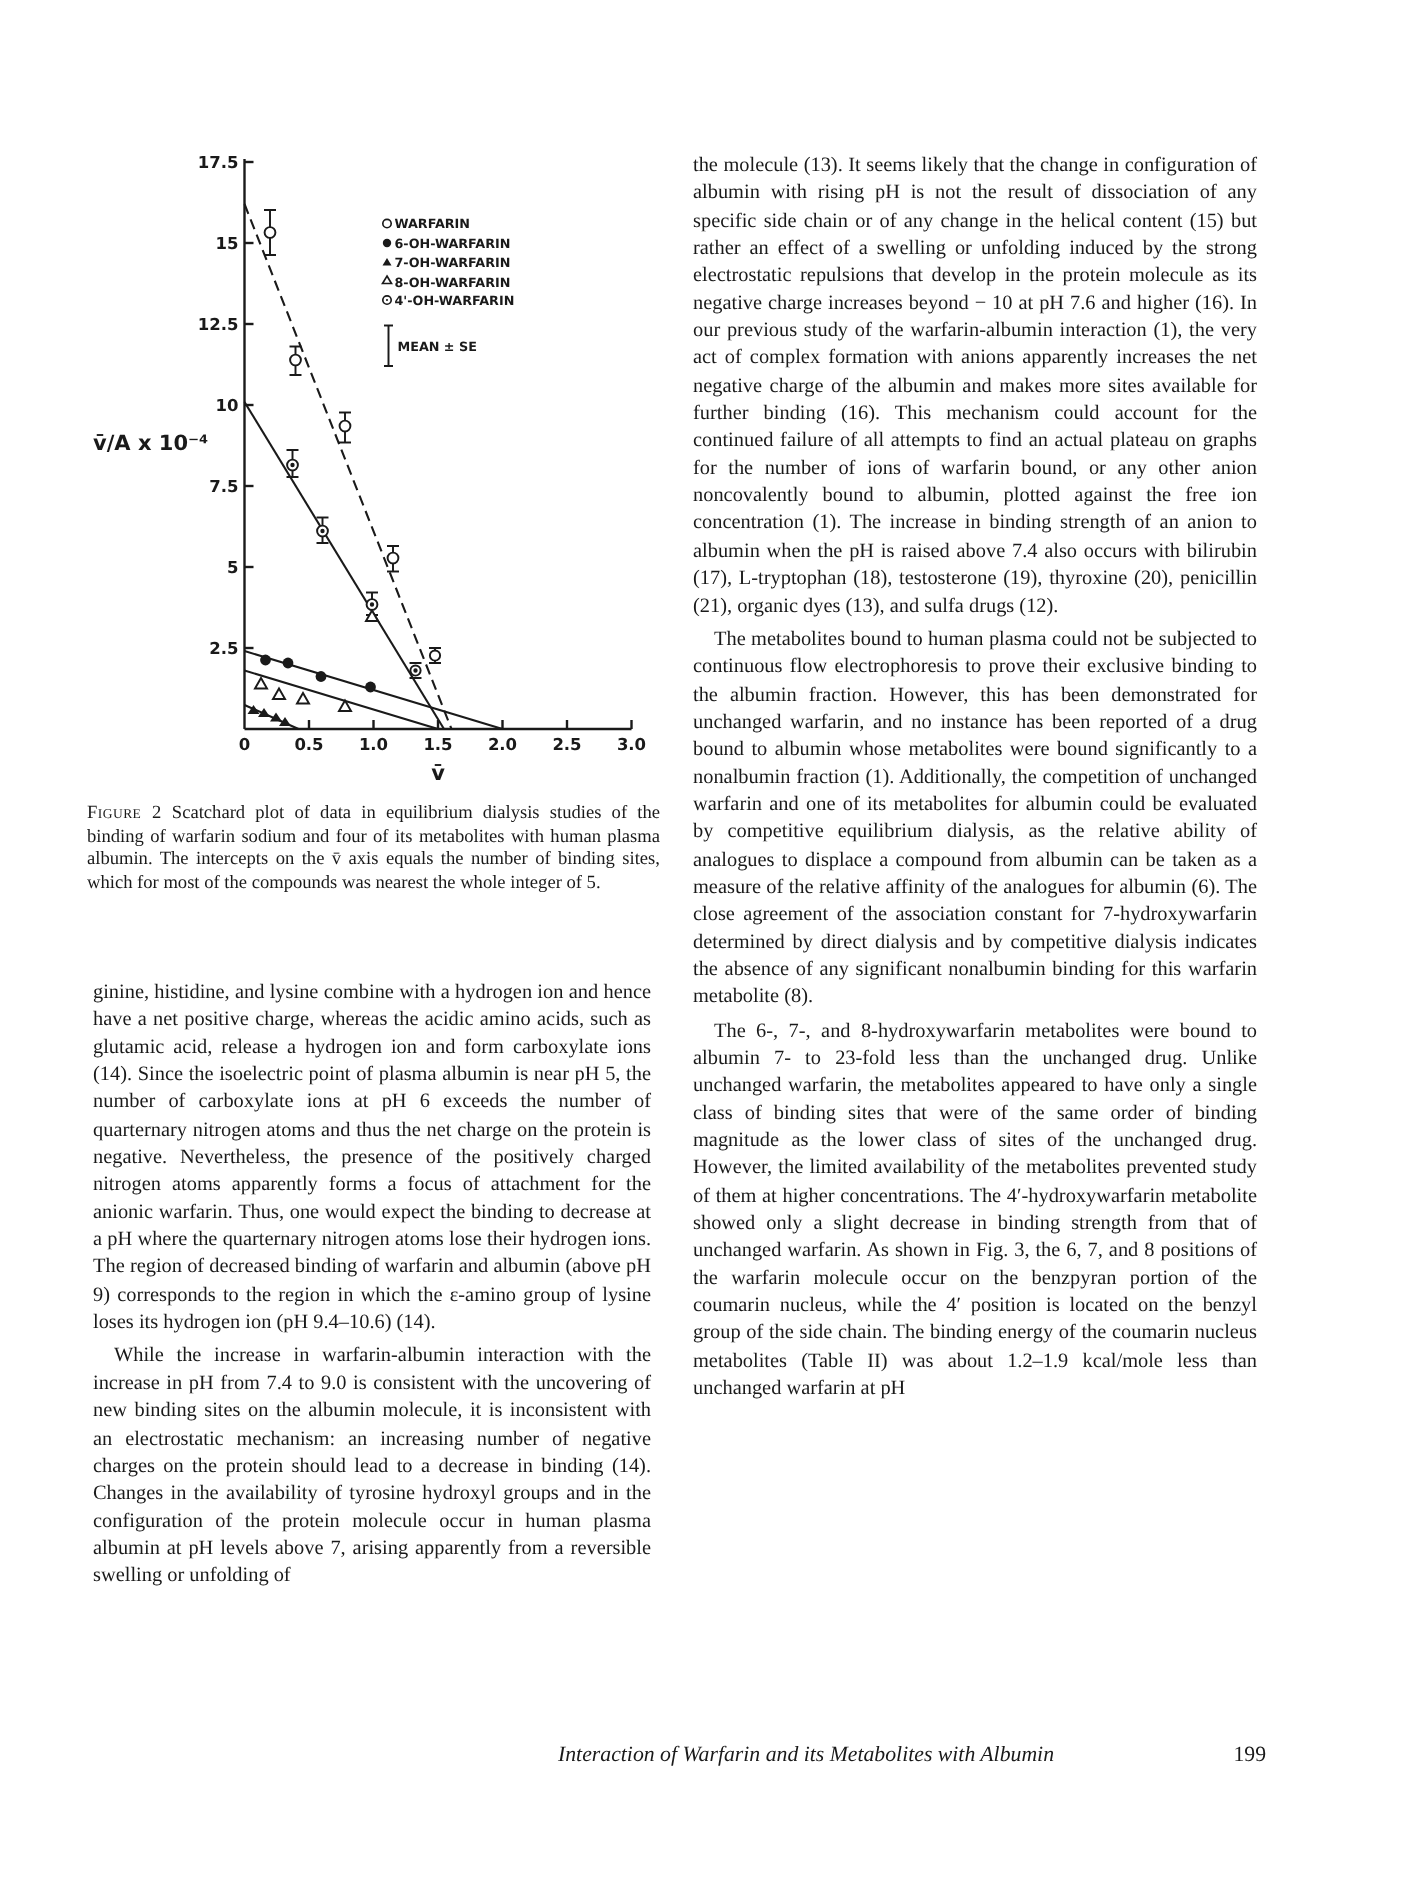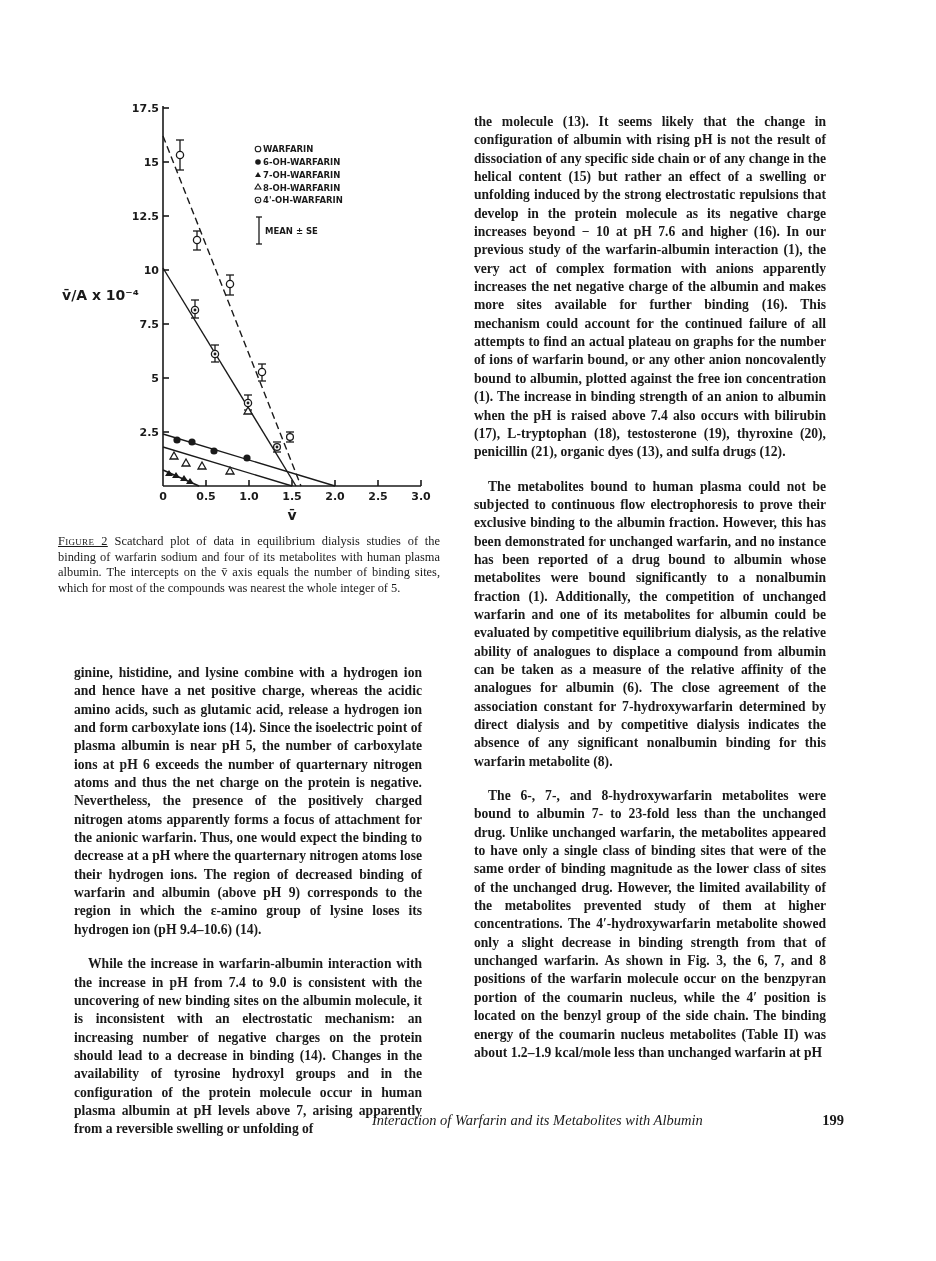"the molecule (13). It seems" .col p { font-weight: bold -> none; margin: 16px -> 4px }
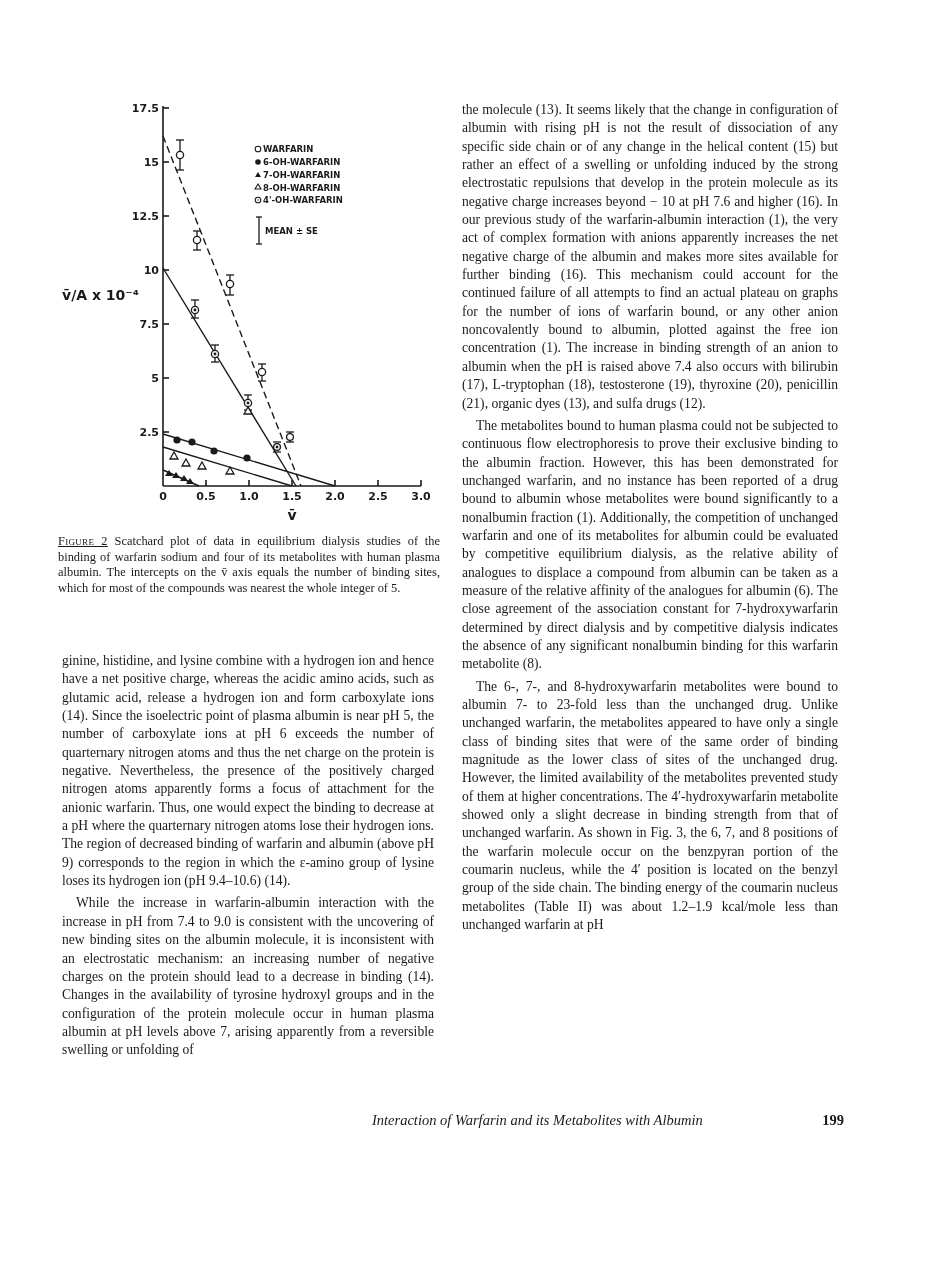"Figure 2" #caption .fig { text-decoration: underline -> none }
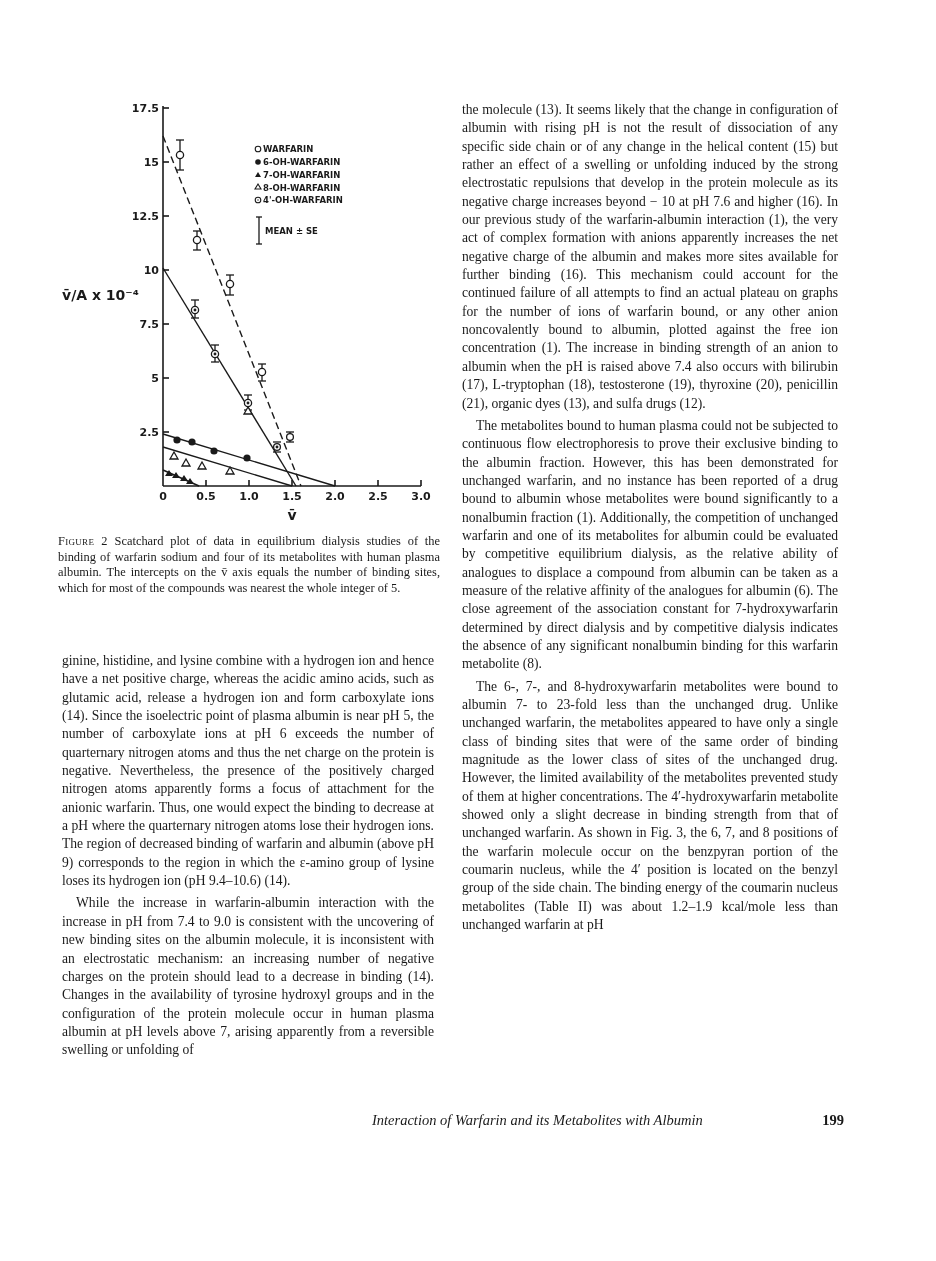"Interaction of Warfarin and its" #footer { top: 1112px -> 1162px }
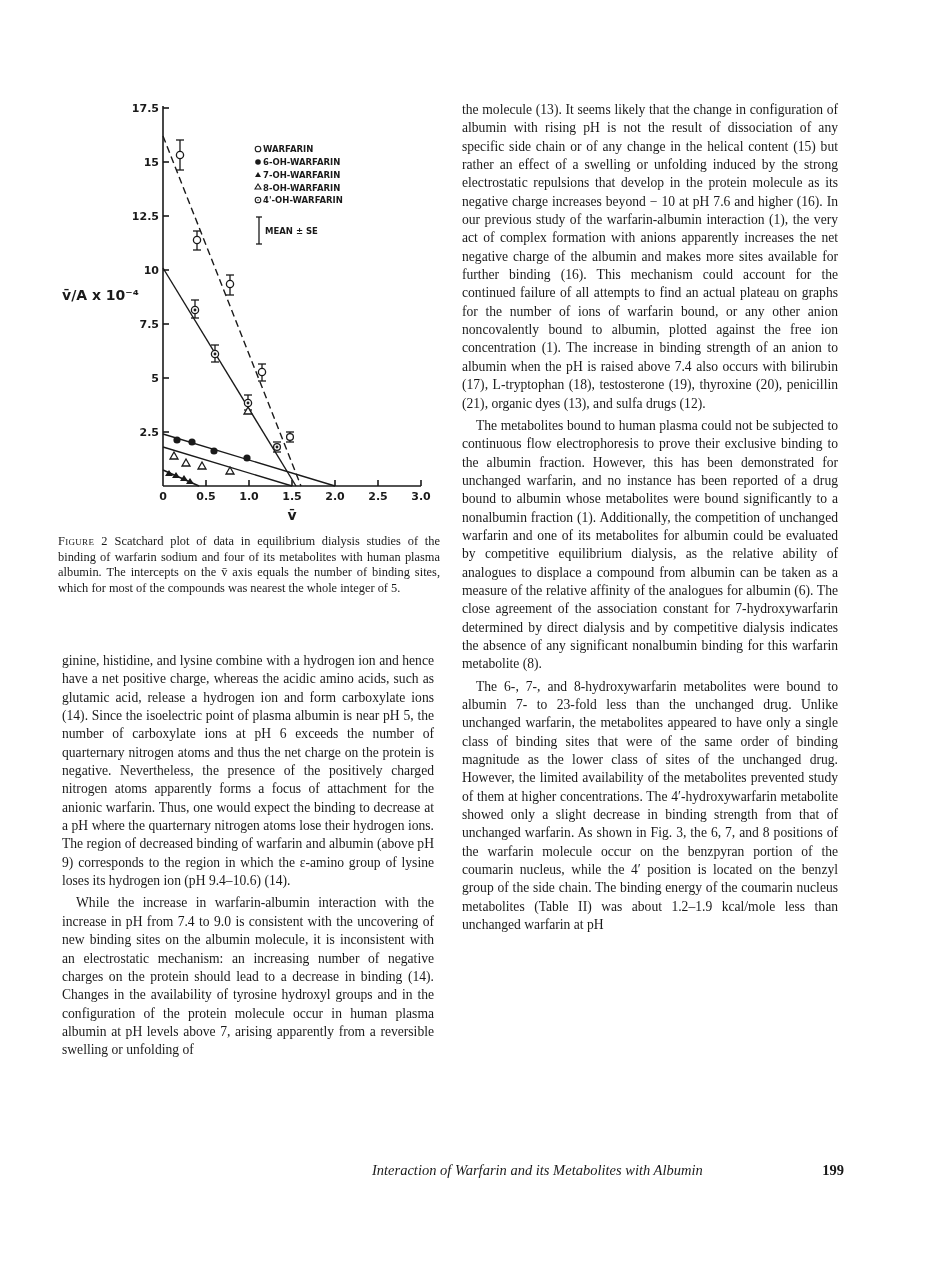"199" #footer .pg { font-weight: bold -> none }
